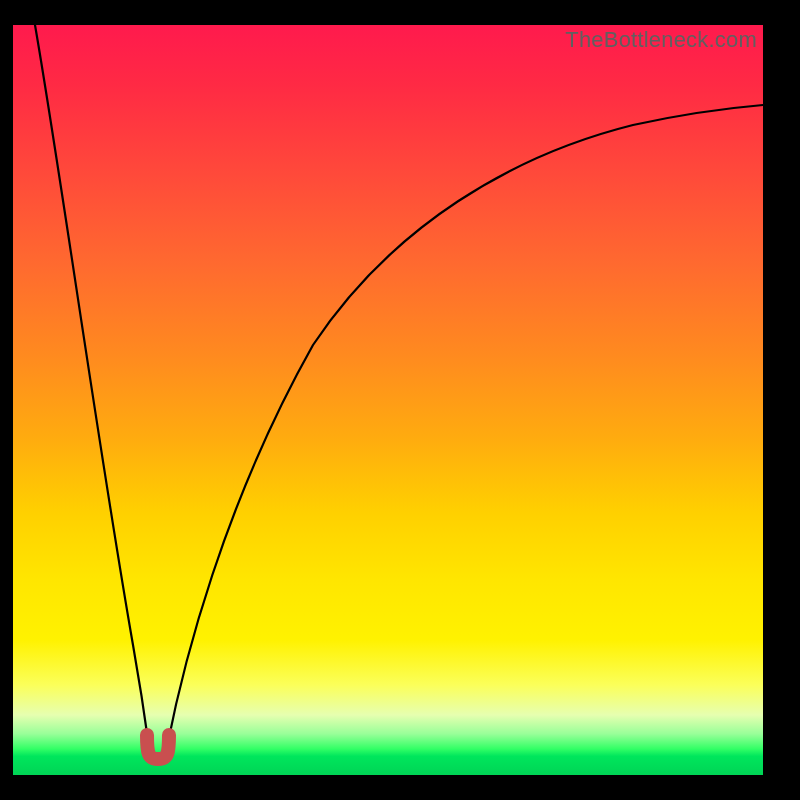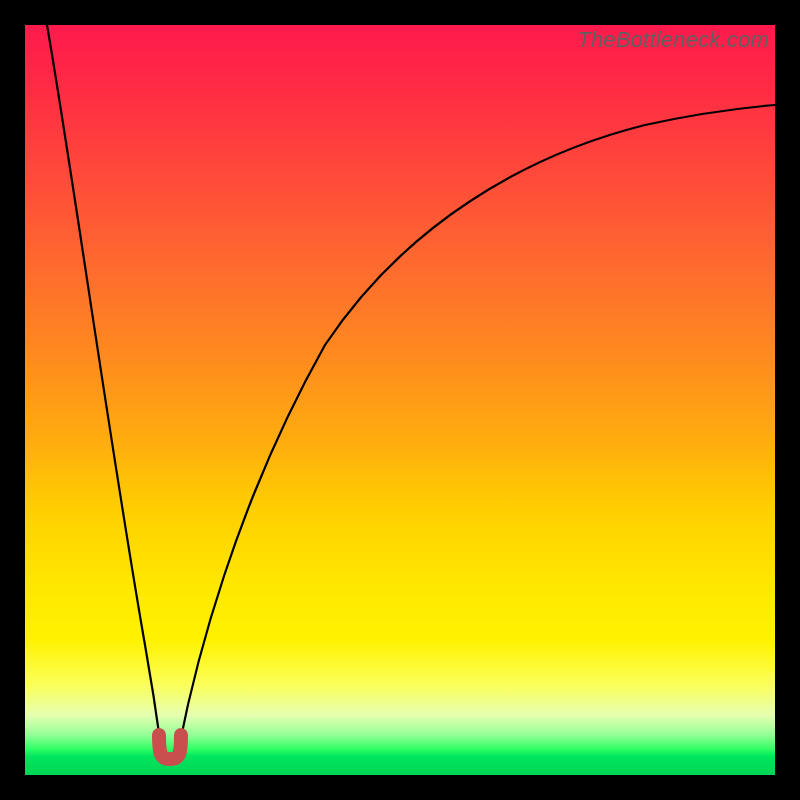"TheBottleneck.com" .frame { font-style: italic -> none; left: 25px -> 13px }
